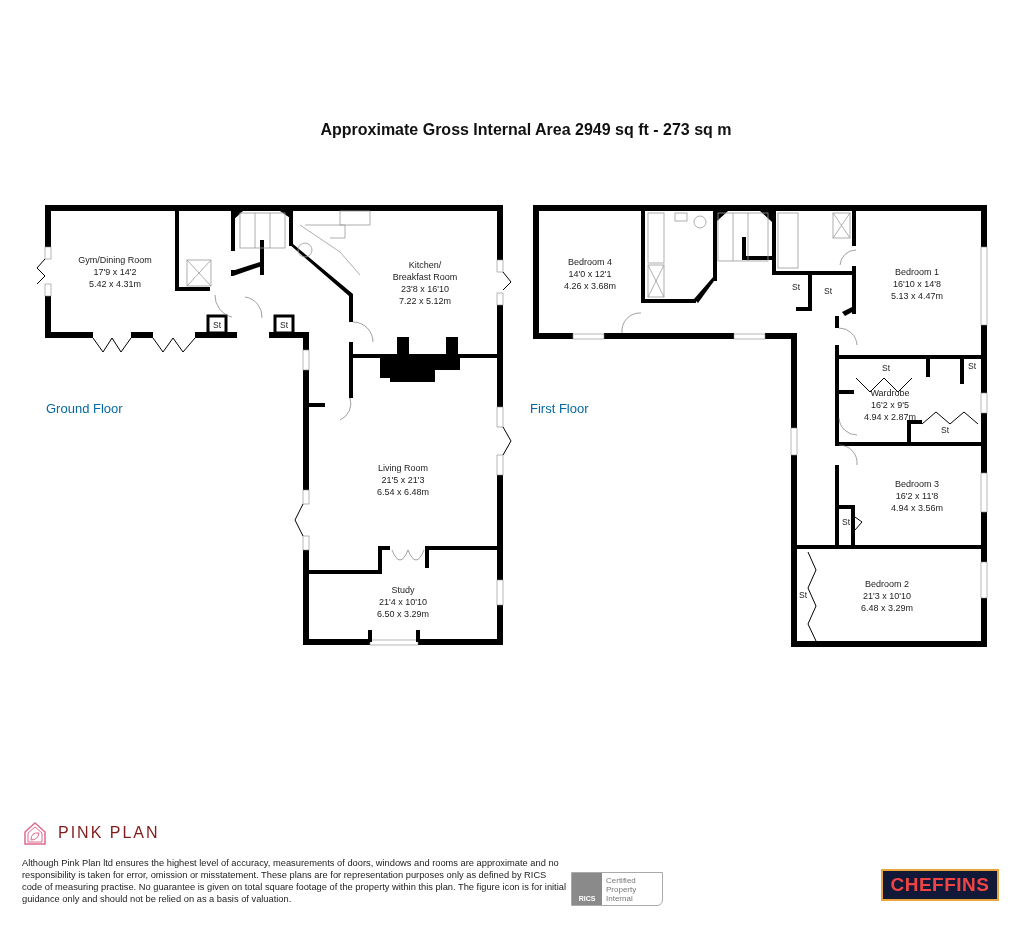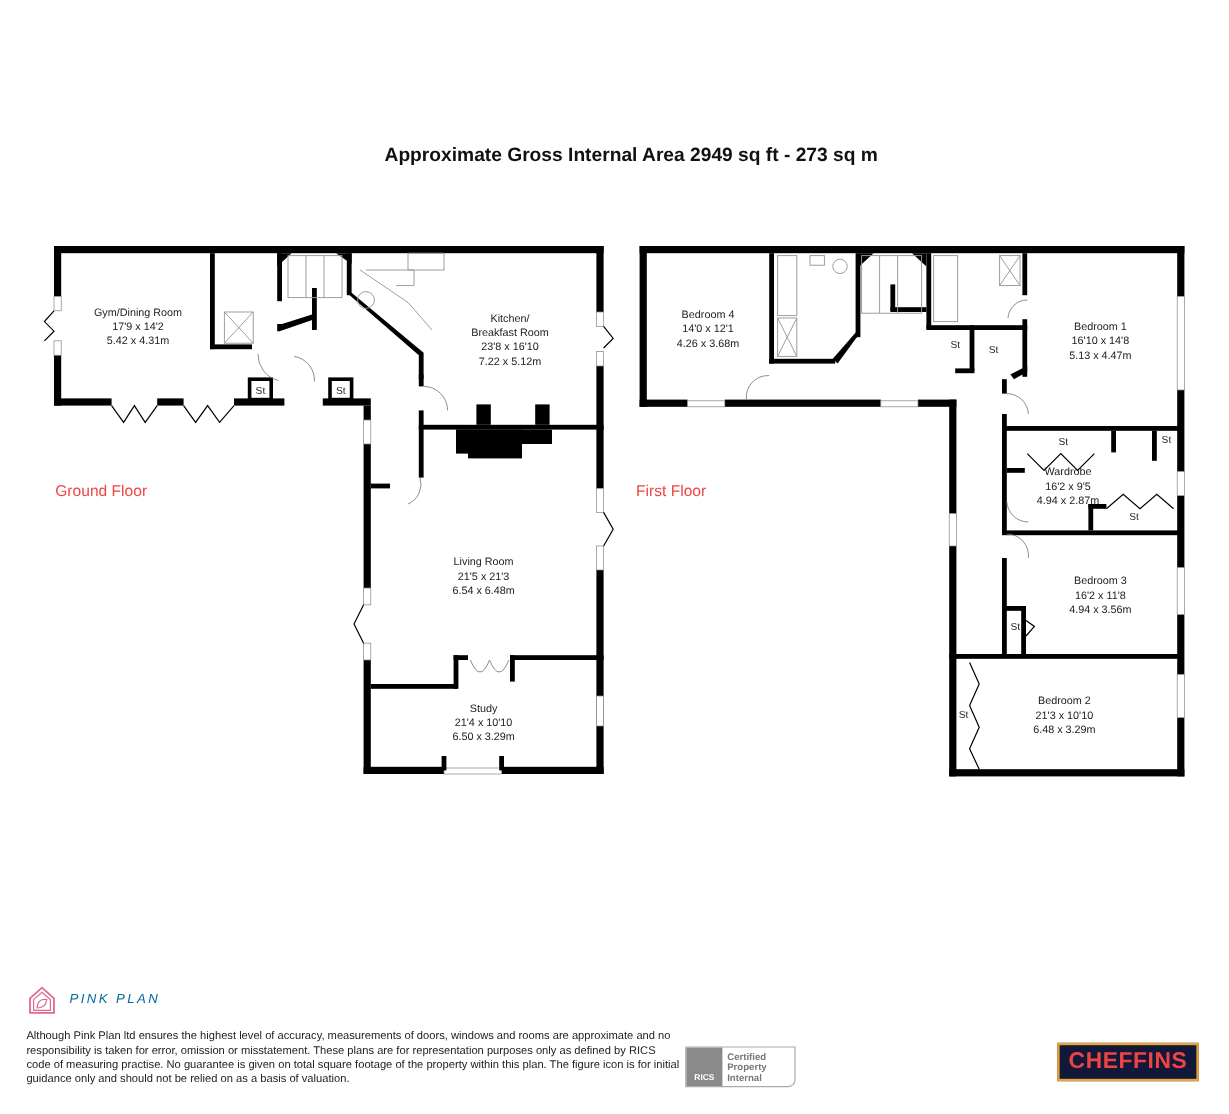"Ground Floor" .floor-label { color: #ef4444 -> #0369a1 }
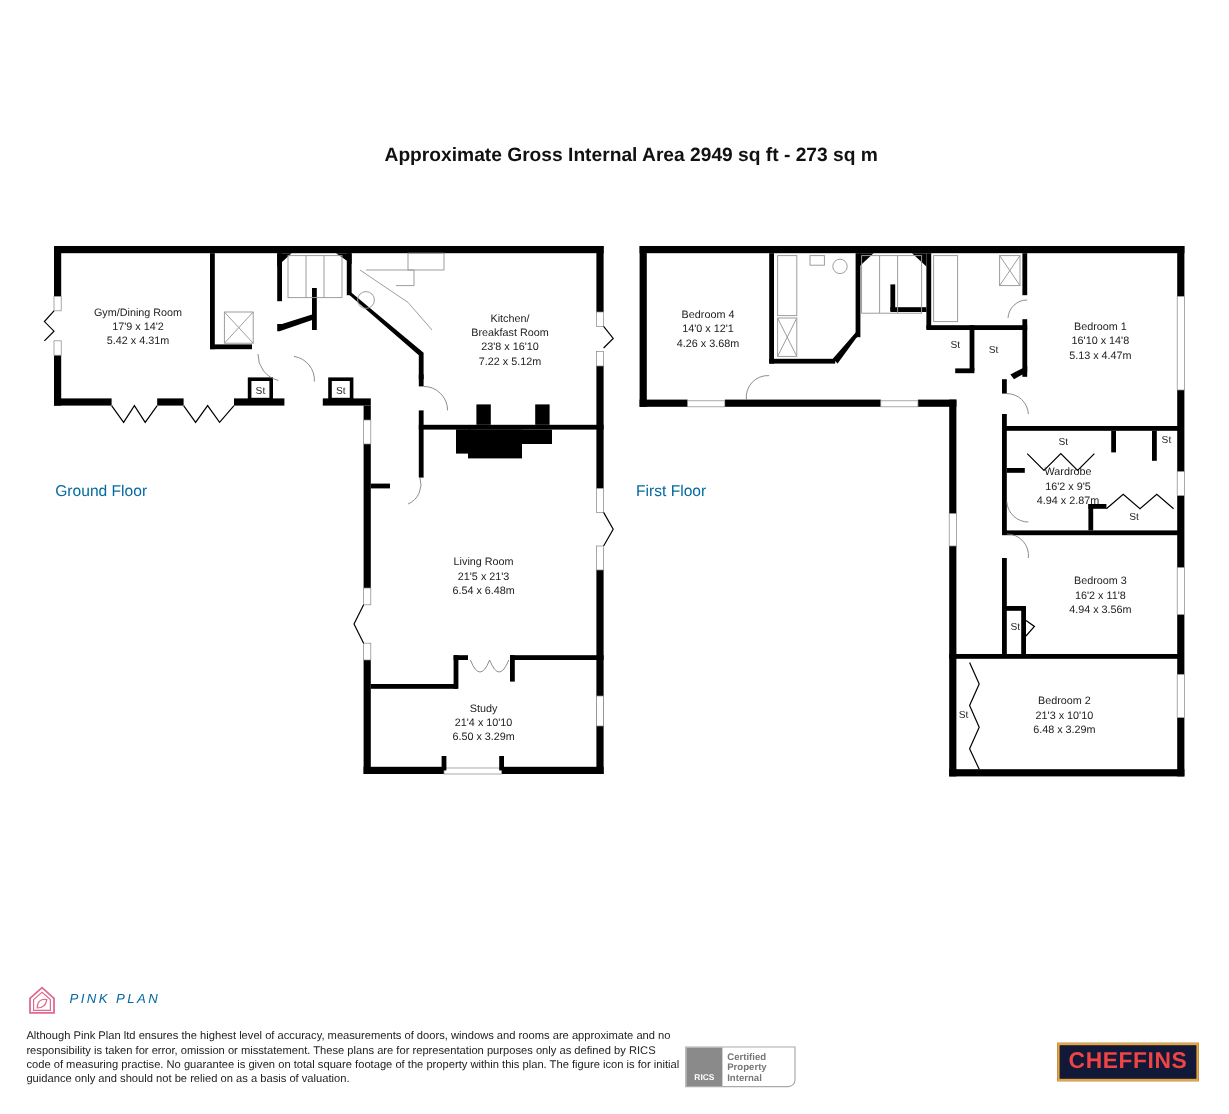"PINK PLAN" .footer-logo .name { color: #0369a1 -> #7f1d1d; font-size: 11px -> 16px; font-style: italic -> none }
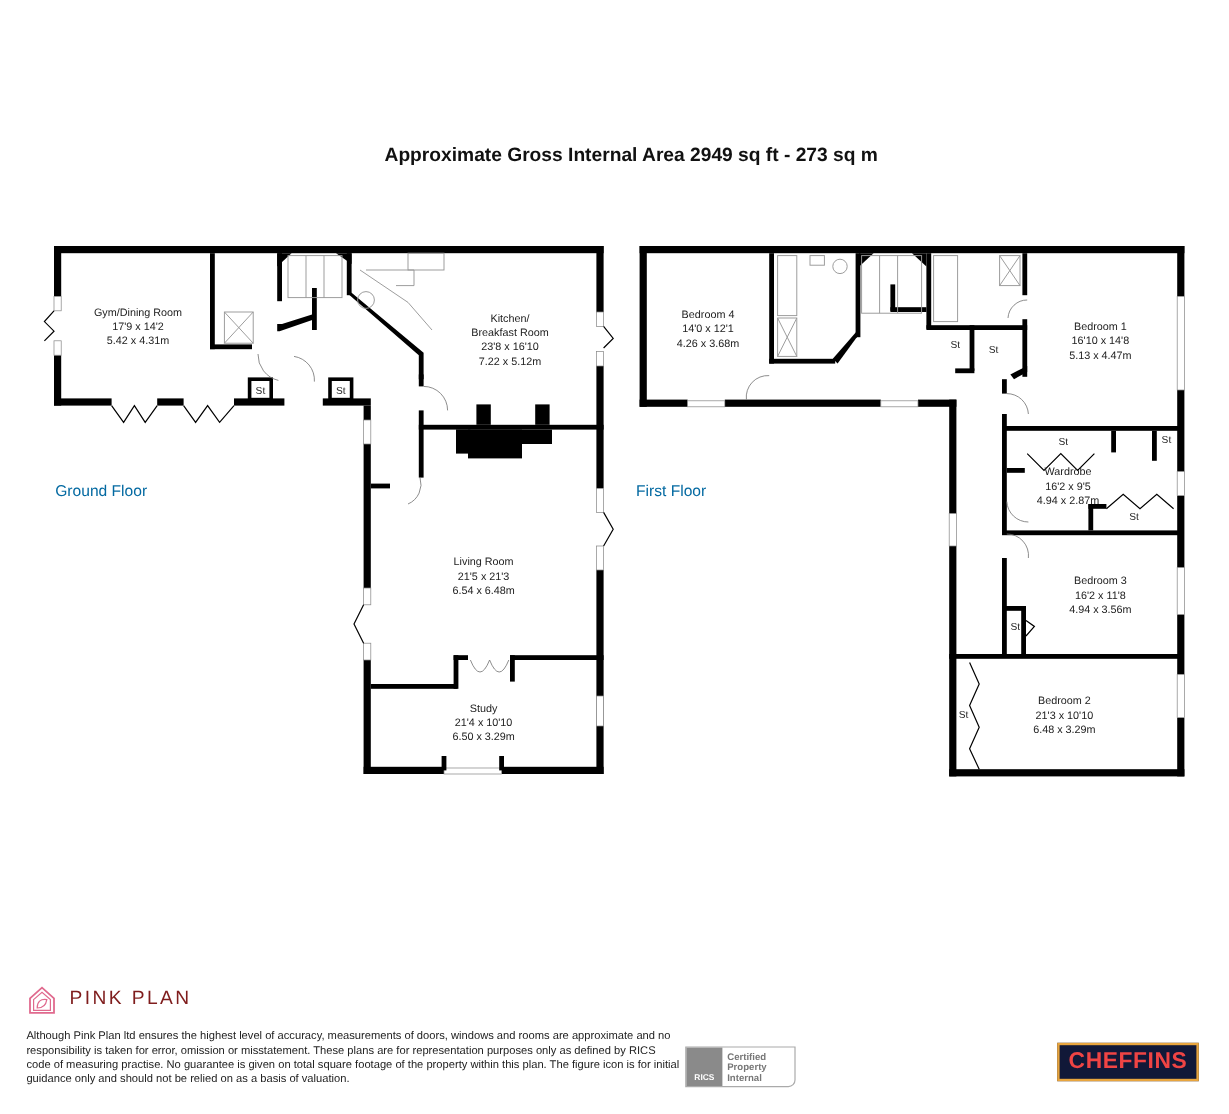"Certified" .rics .txt { font-weight: bold -> none }
